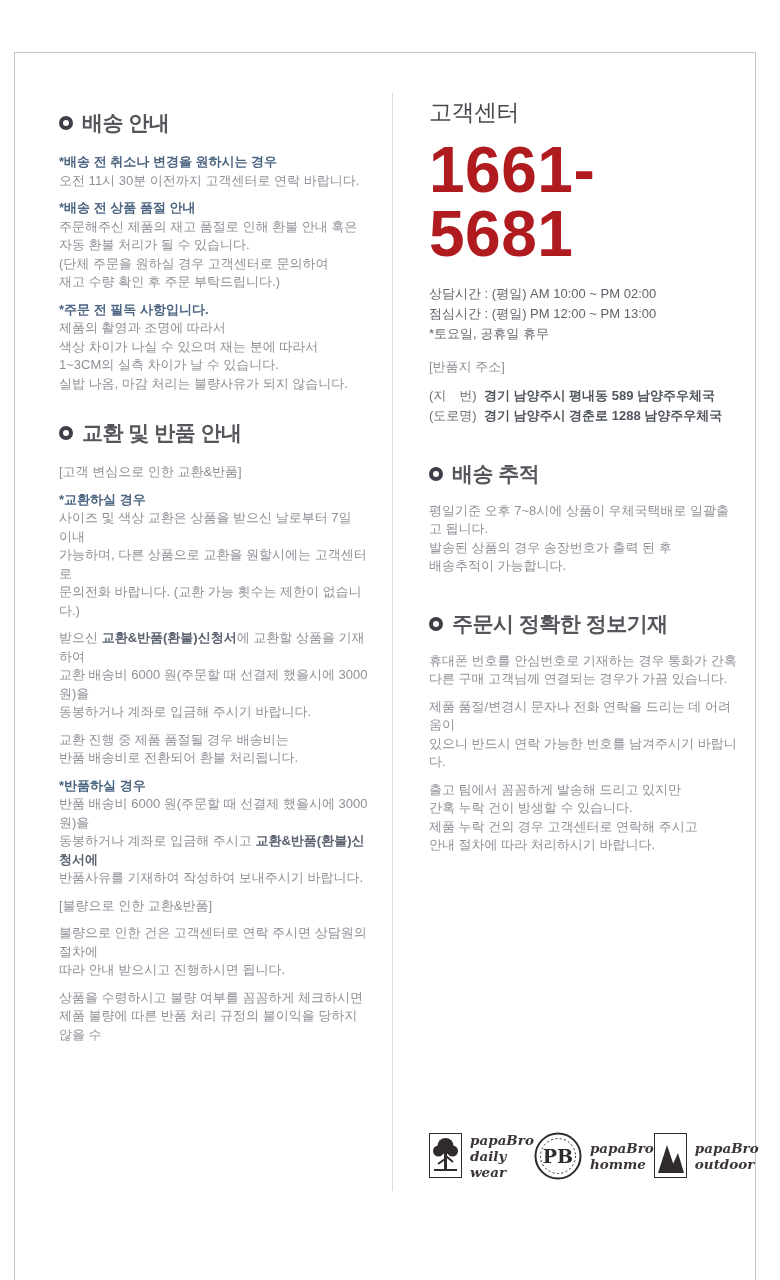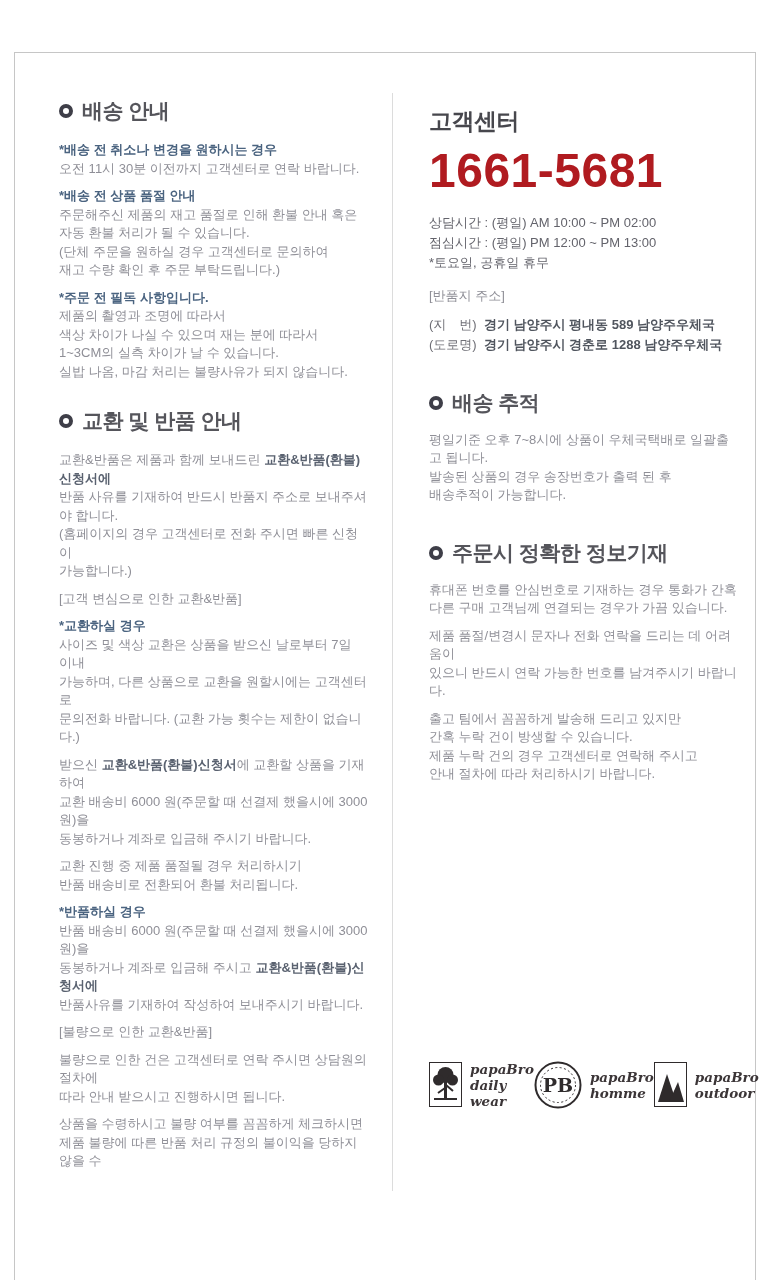"배송 안내" .col-left .sec-h:first-child { margin-top: 0 -> 12px }
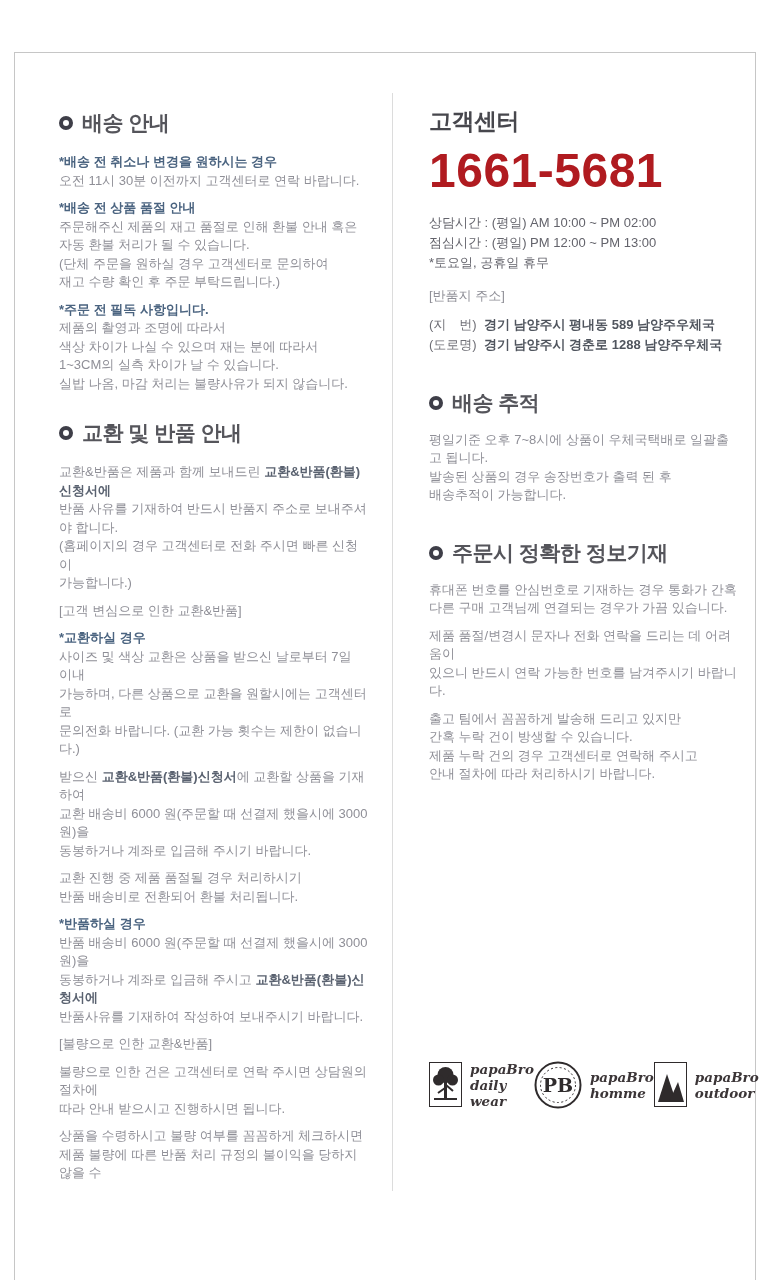"고객센터" .cs-title { font-weight: 700 -> 400; margin: 9px 0 10px -> 0 0 10px }
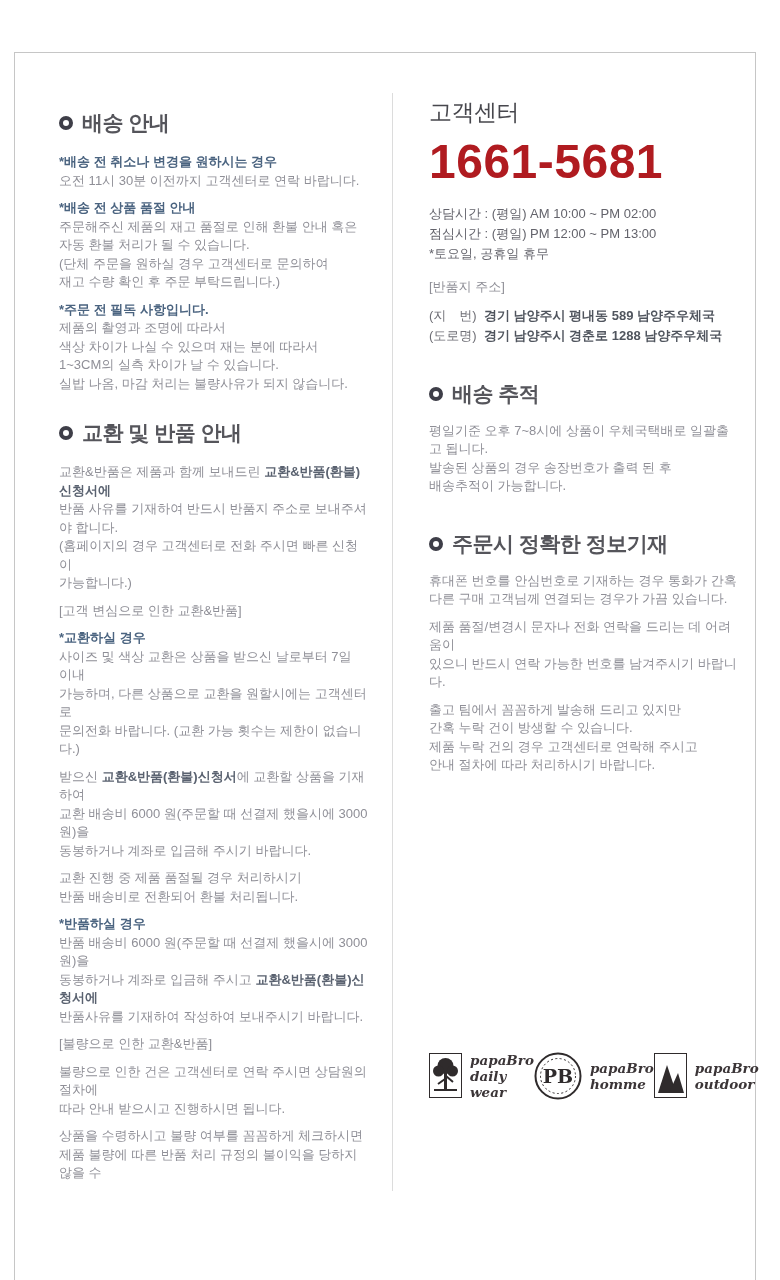"1661-5681" .phone { font-size: 48px -> 64px }
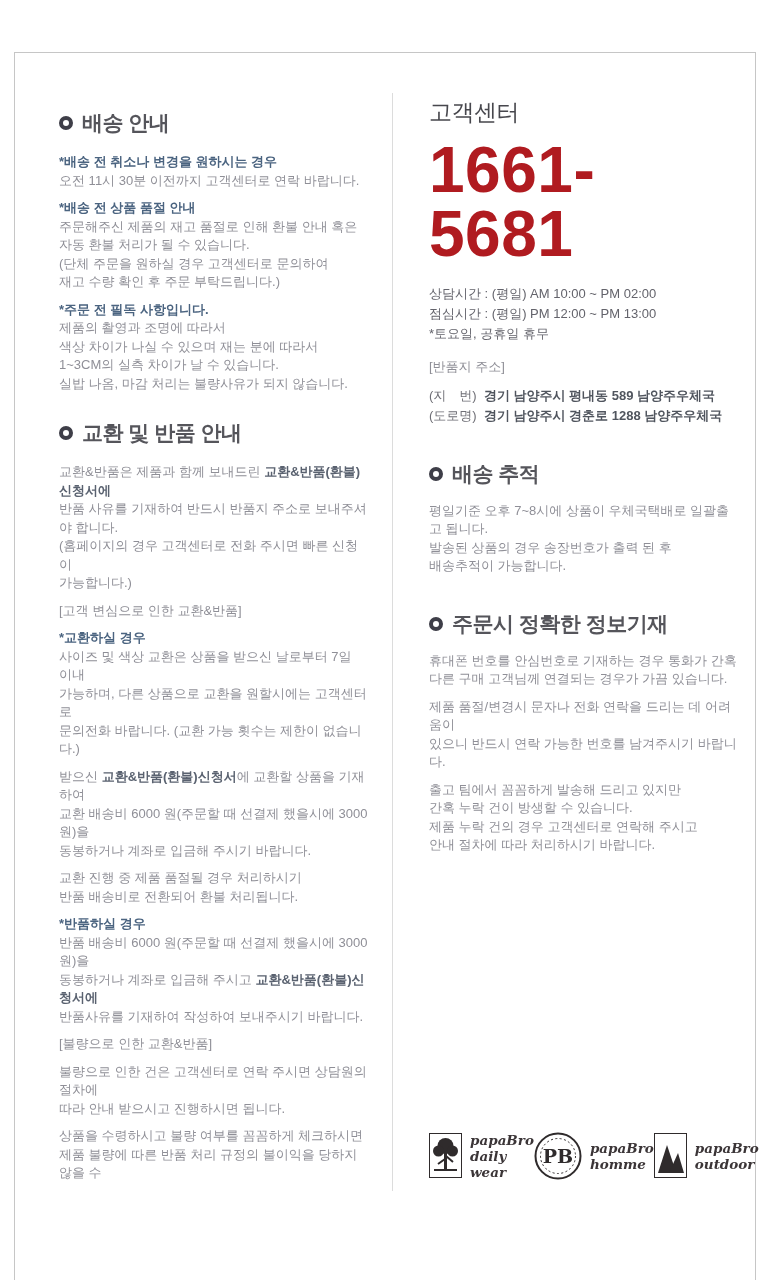"교환&반품은 제품과 함께 보내드린 교환&반품(환불)신청서에" p.para { html: <p><span>교환&amp;반품은 제품과 함께 보내드린 </span><span>교환&amp;반품(환불)신청서에</span><br><span>반품 사유를 기재하여 반드시 반품지 주소로 보내주셔야 합니다.</span><br><span>(홈페이지의 경우 고객센터로 전화 주시면 빠른 신청이</span><br><span>가능합니다.)</span></p> -> none }
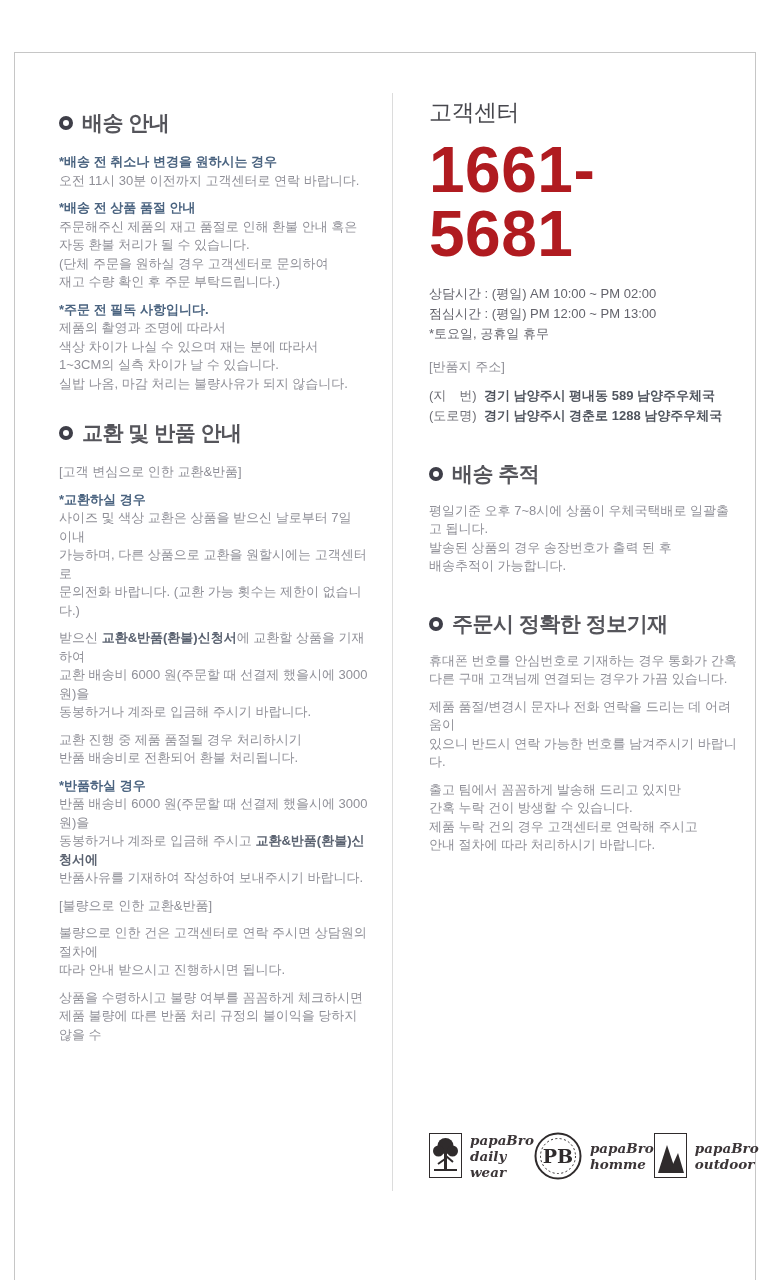"교환 진행 중 제품 품절될" span { text: 처리하시기 -> 배송비는 }
